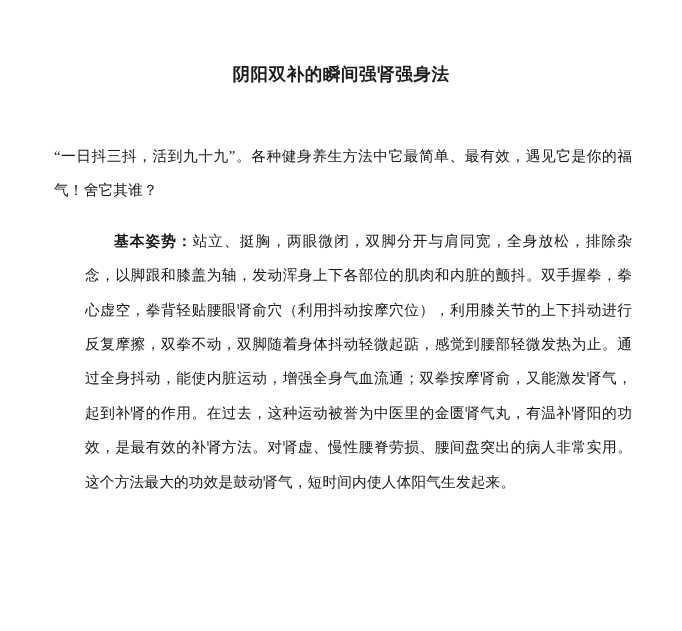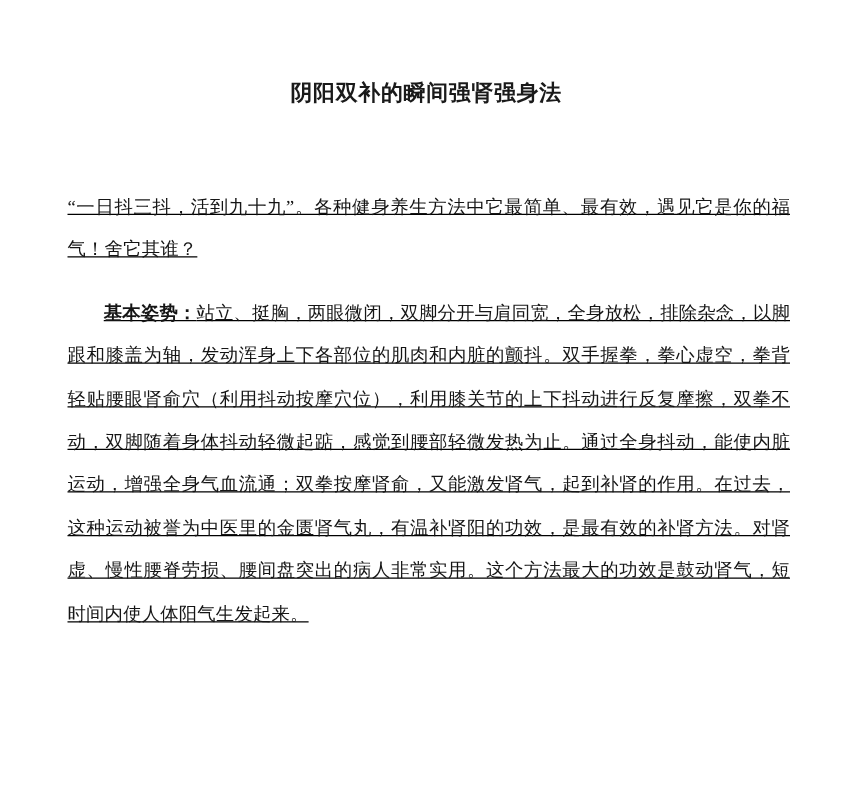"“一日抖三抖，活到九十九”。各种健身养生方法中它最简单、最有效，遇见它是你的福气" .body-text { text-decoration: underline -> none; top: 149px -> 139px }
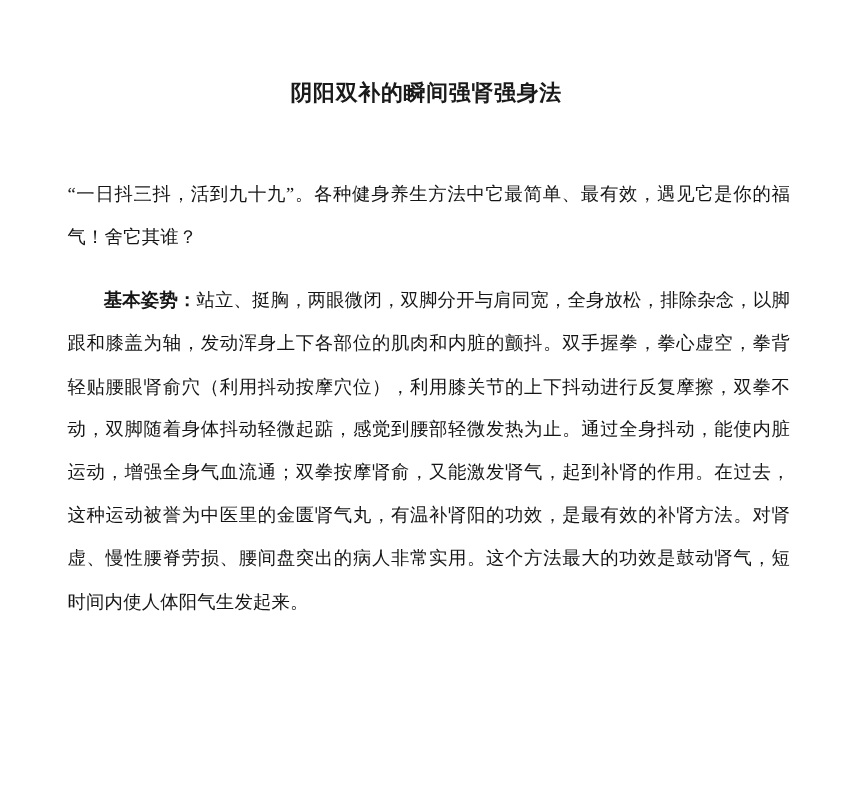"基本姿势：站立、挺胸，两眼微闭，双脚分开与肩同宽，全身放松，排除杂念，以脚跟和膝" .indent { margin-left: none -> 31px }
